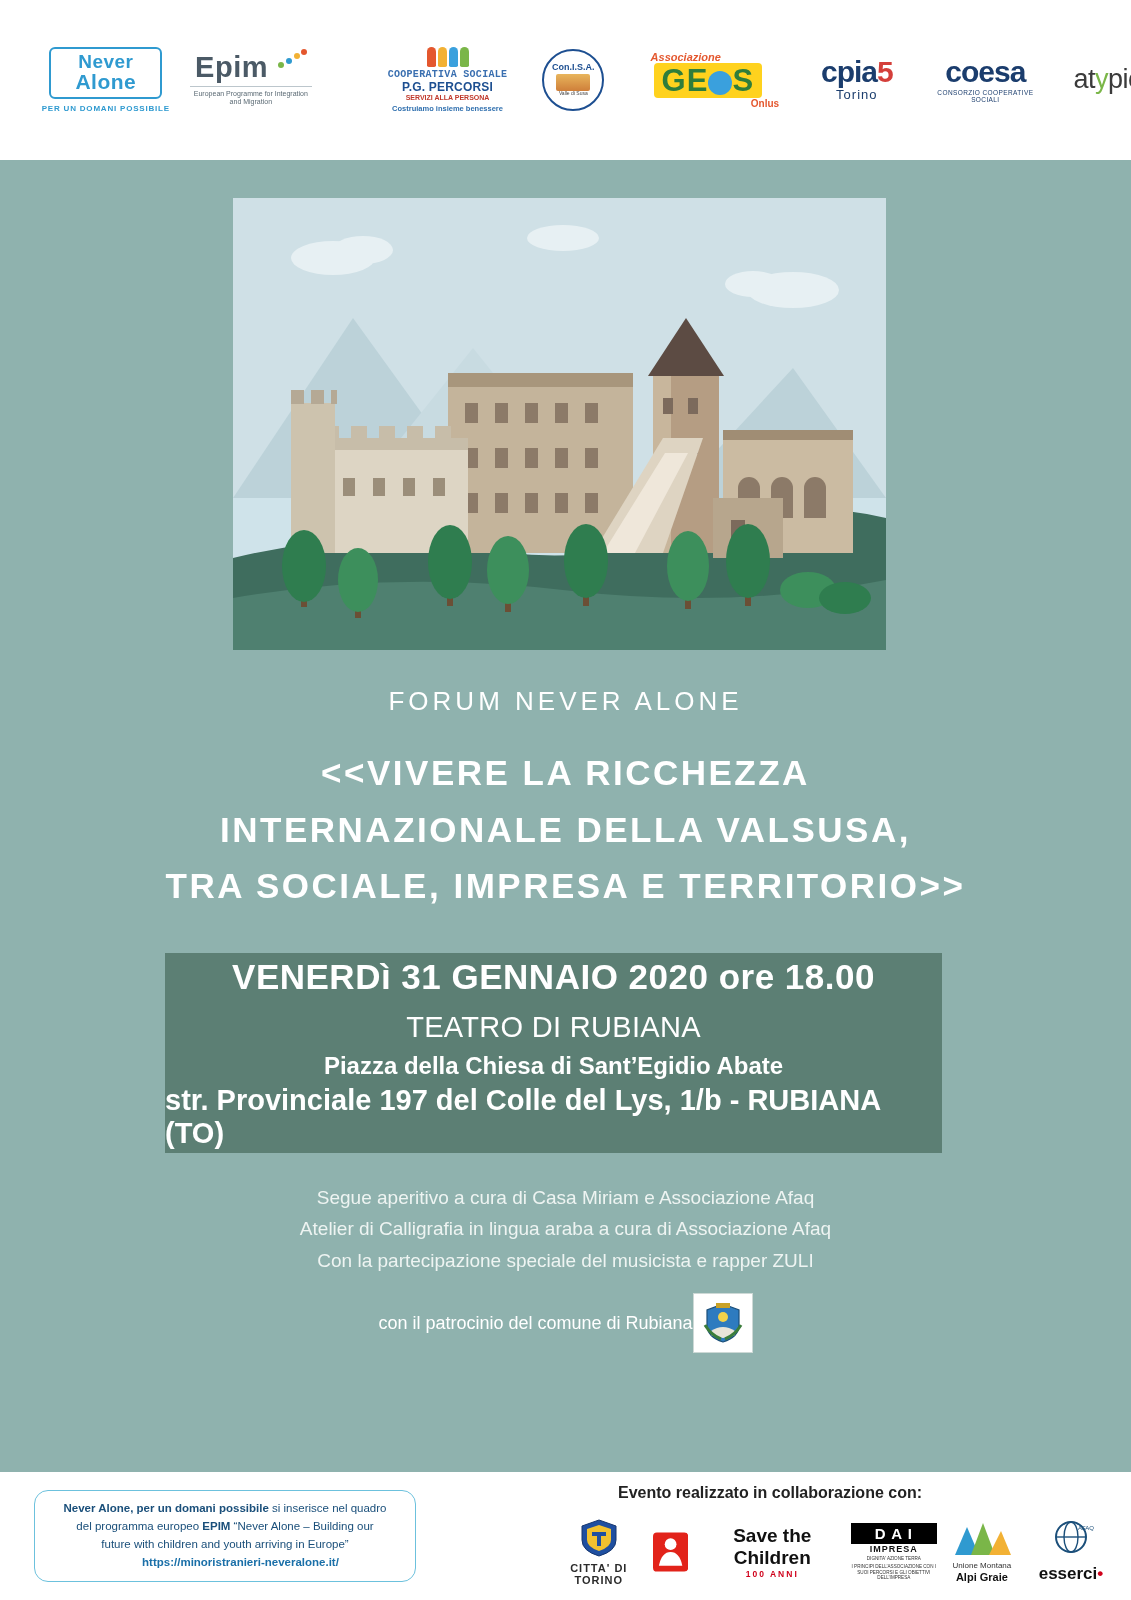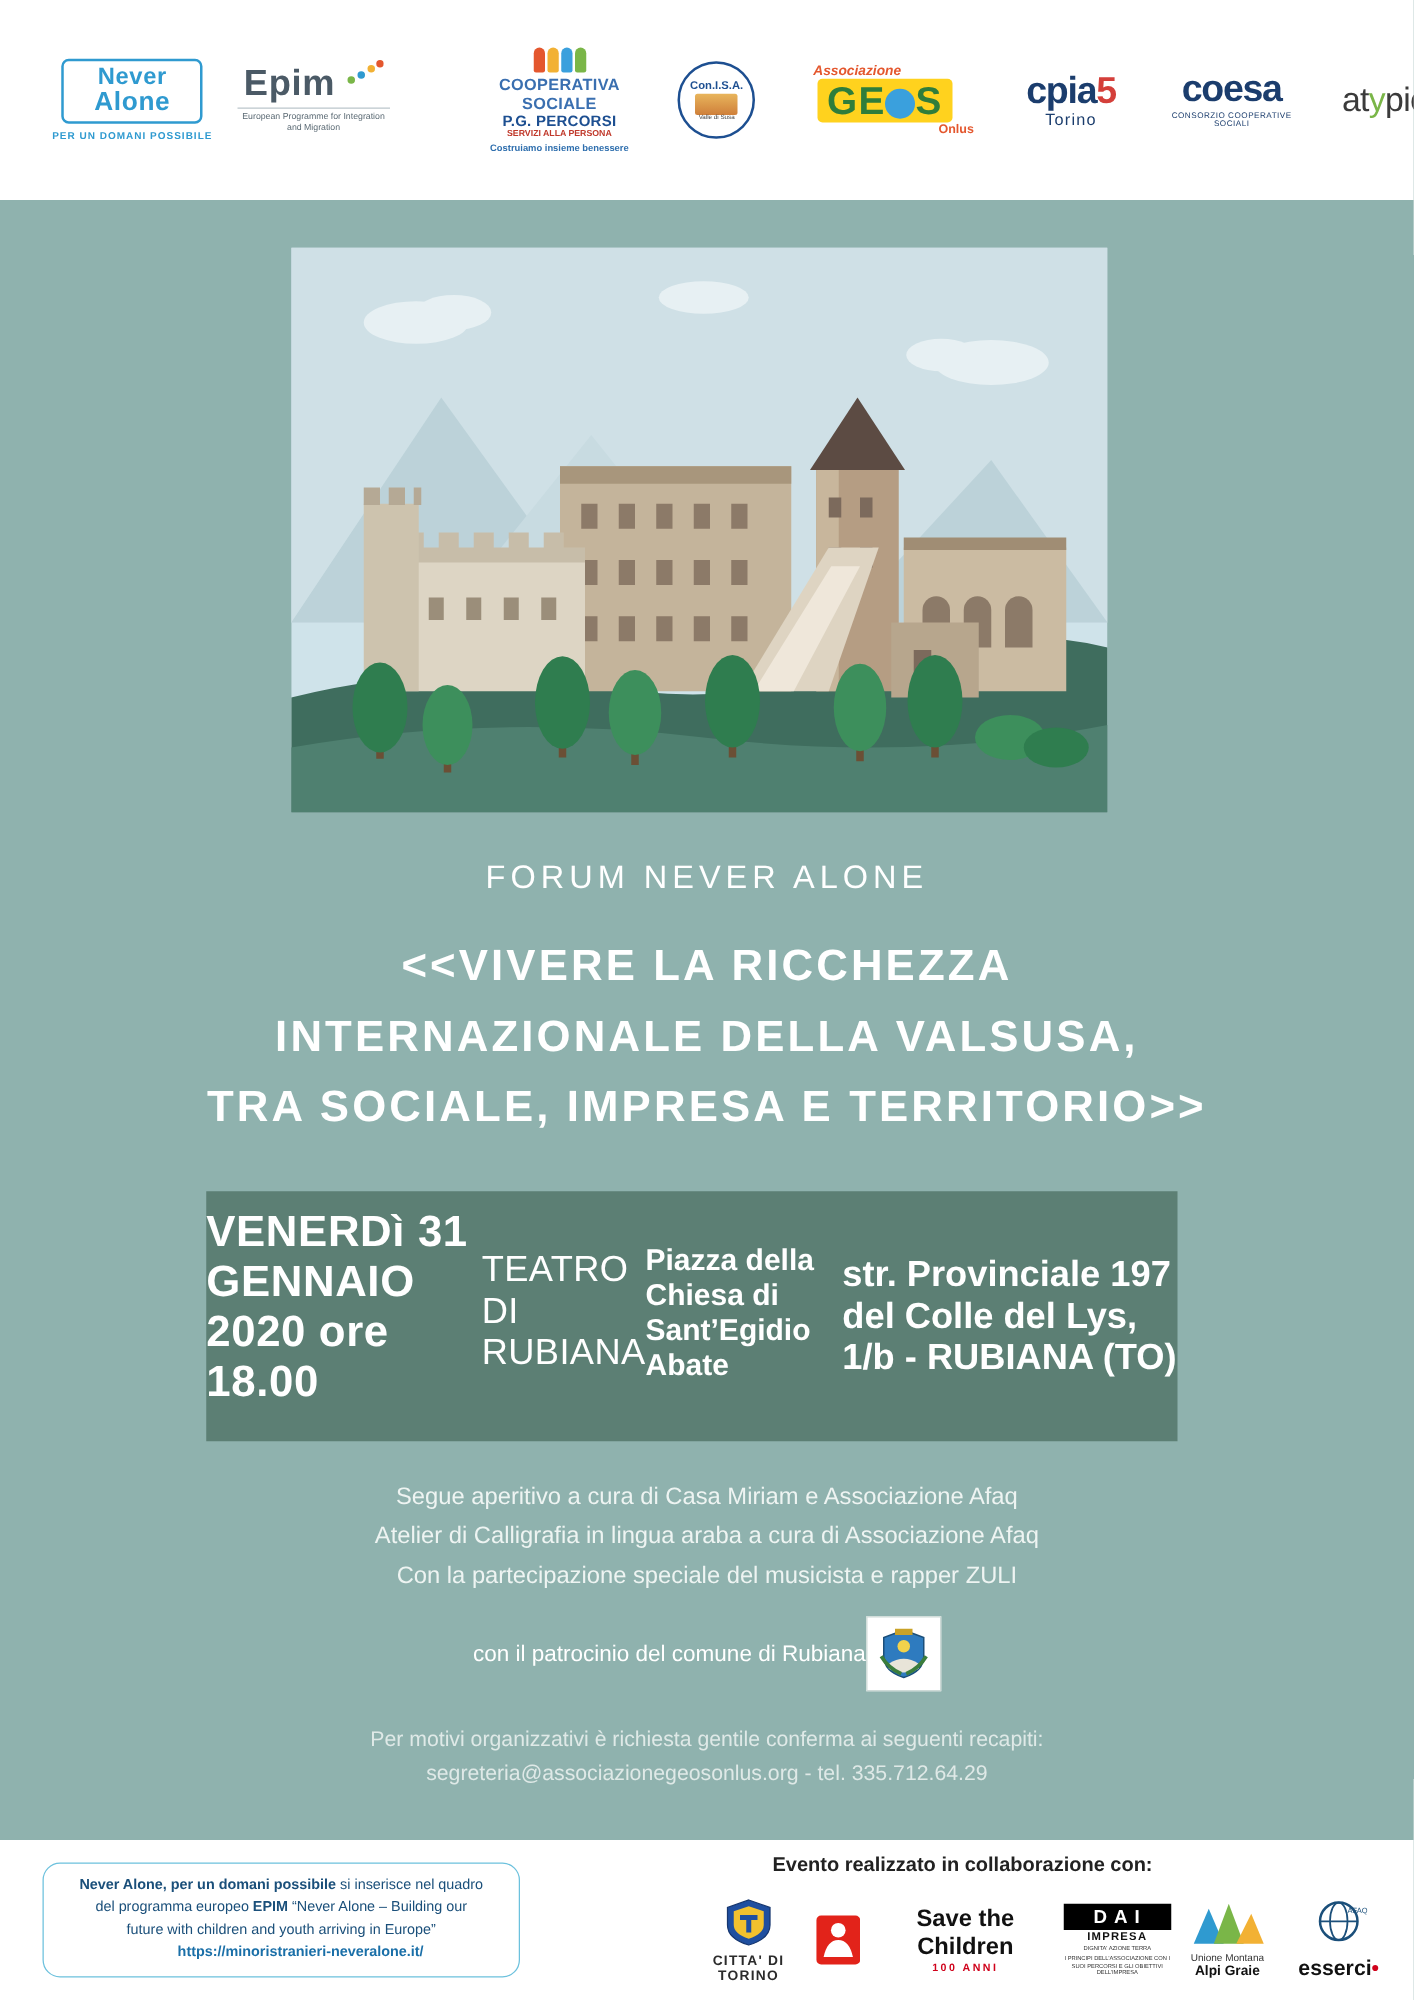"COOPERATIVA SOCIALE" .fr-top { font-family: none -> Liberation Mono, monospace; font-size: 13px -> 10px }
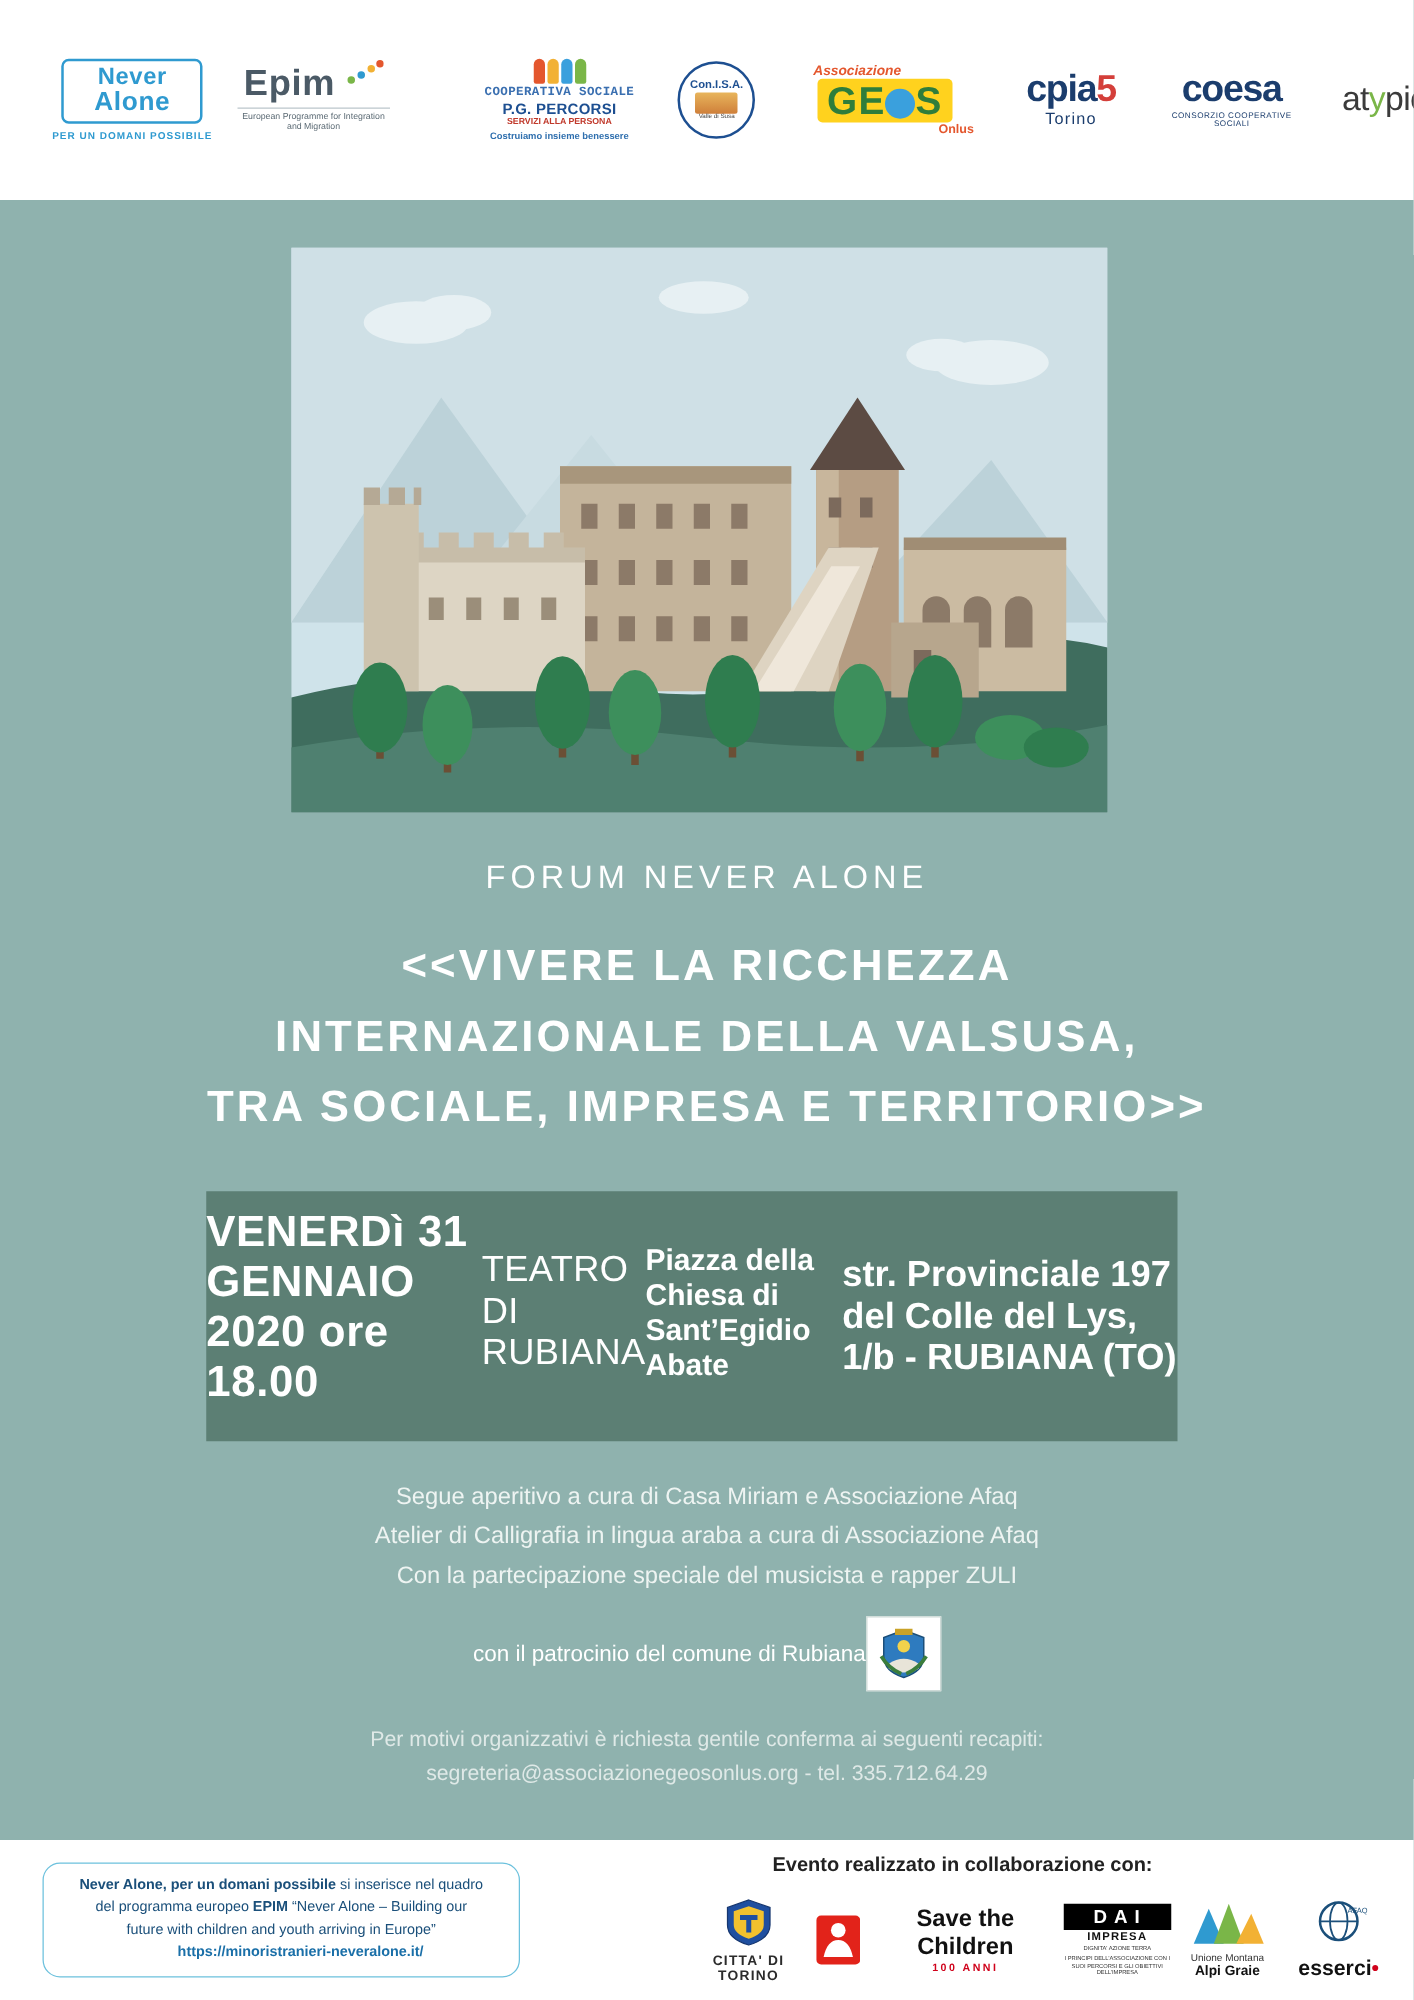"VENERDì 31 GENNAIO 2020 ore" .greenbox { flex-direction: row -> column }
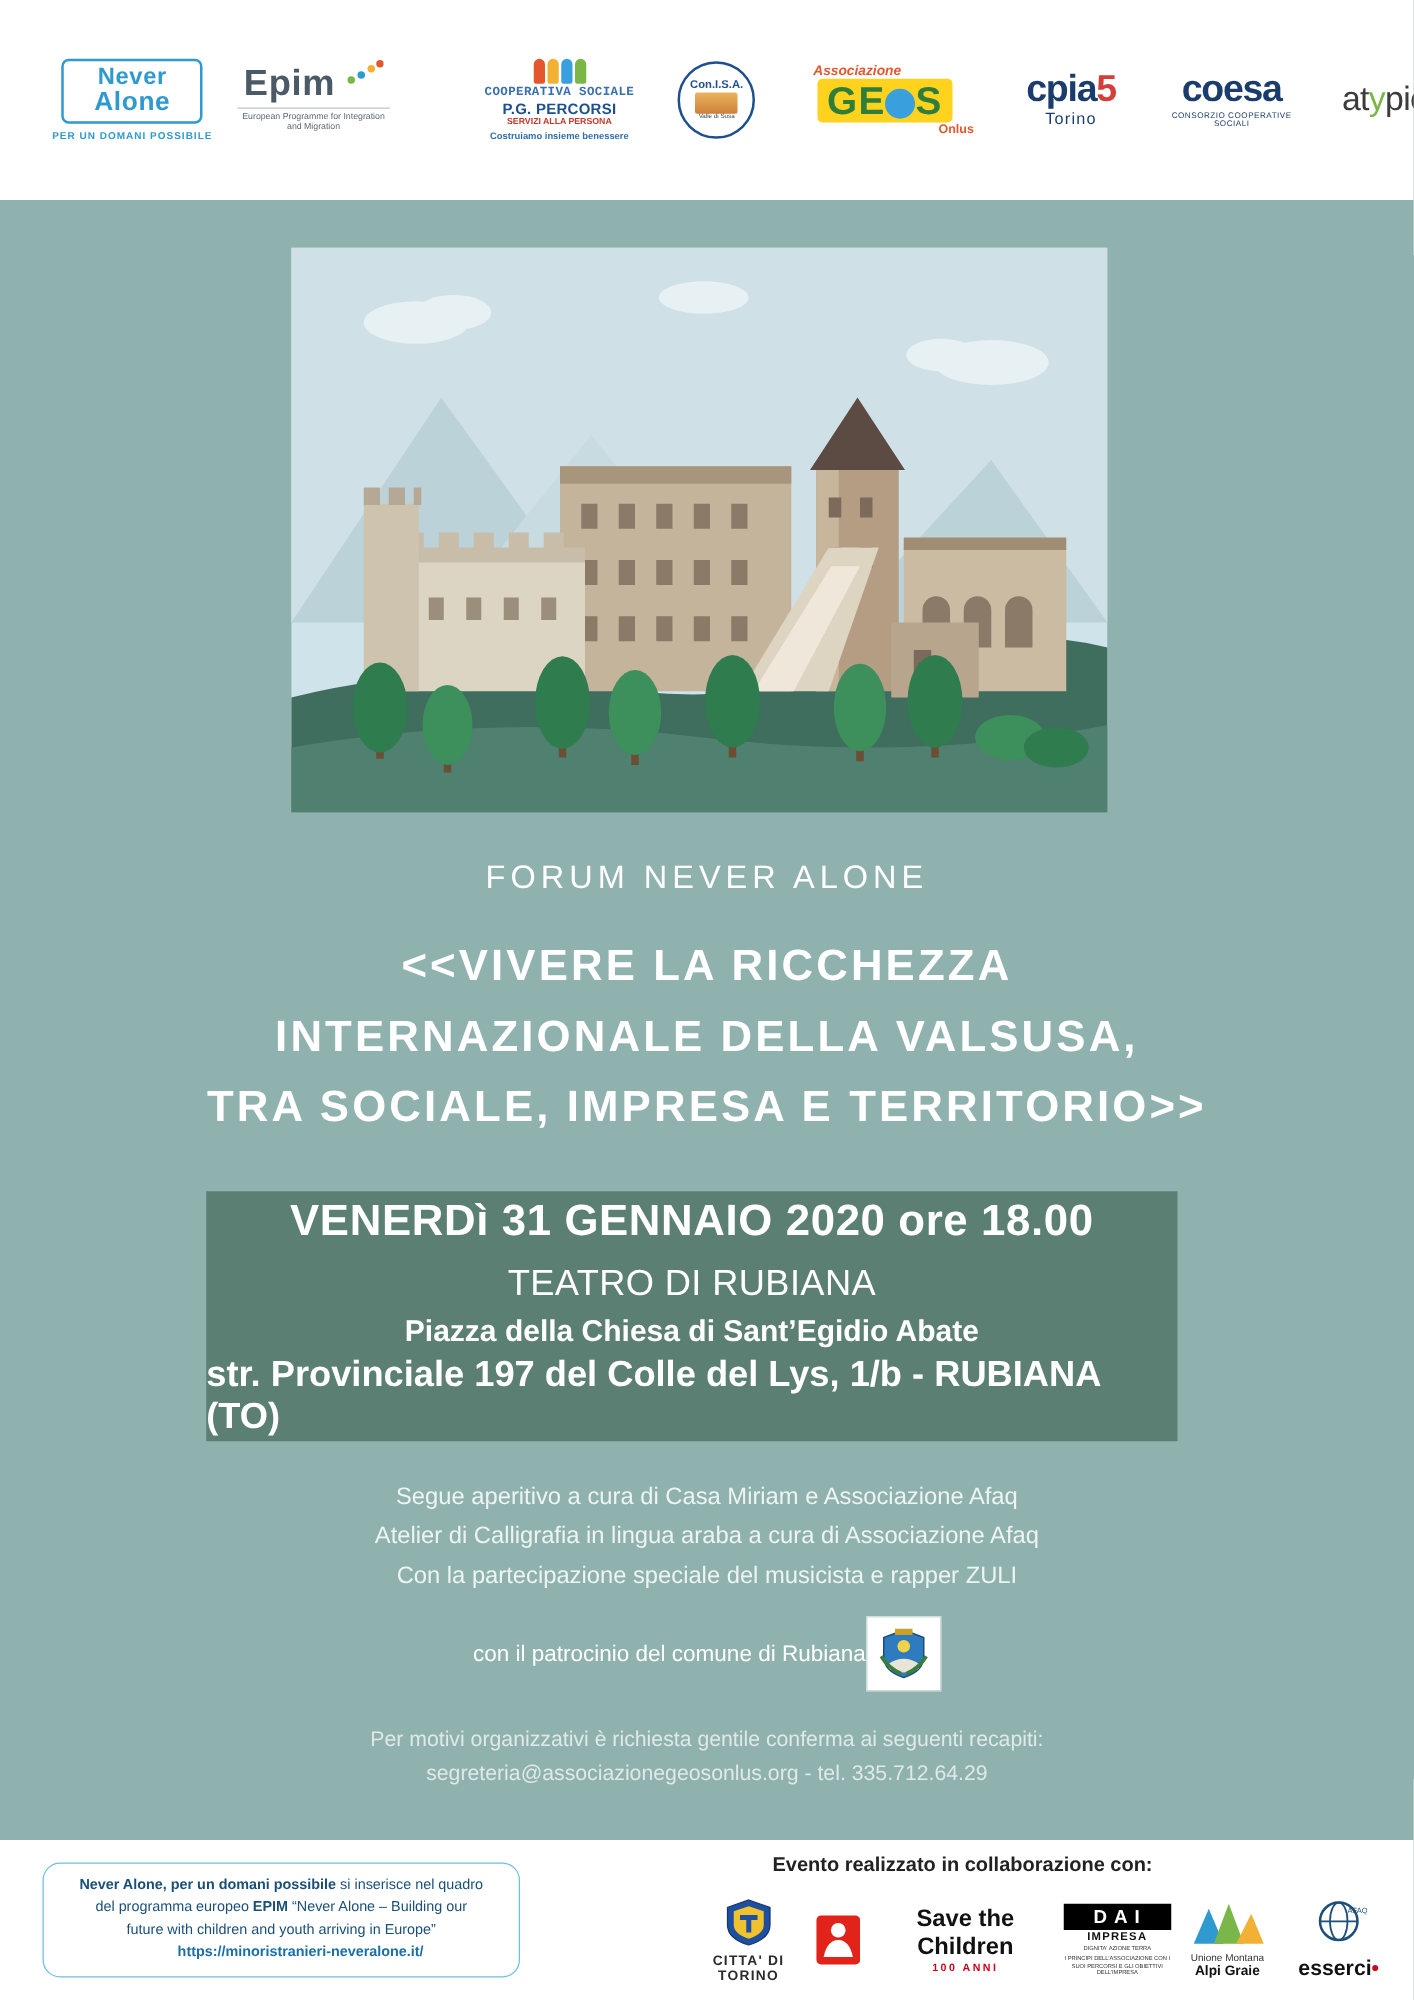"Per motivi organizzativi è richiesta" div.contact { html: <div> <div>Per motivi organizzativi è richiesta gentile conferma ai seguenti recapiti:</div> <div>segreteria@associazionegeosonlus.org - tel. 335.712.64.29</div> </div> -> none }
